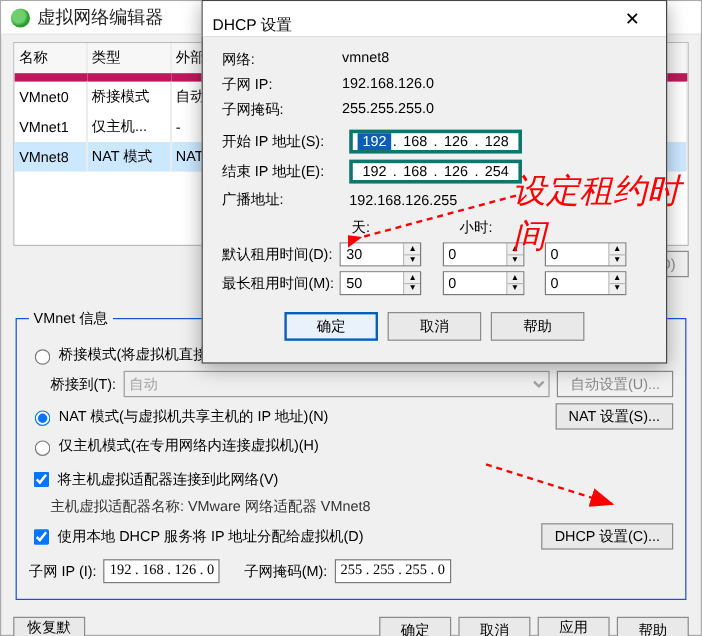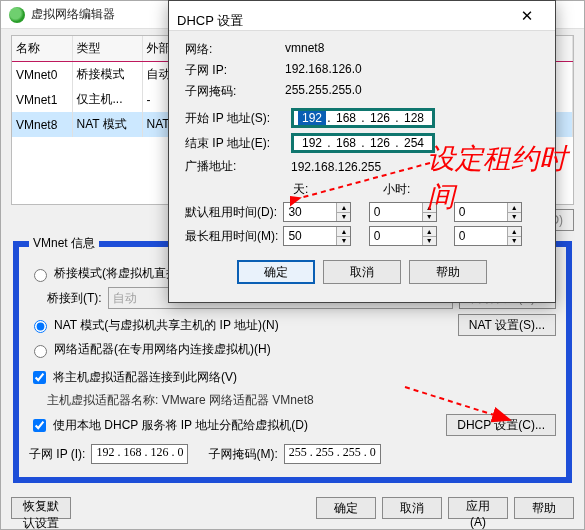"虚拟网络编辑器" .titlebar .title { font-size: 12px -> 15px }
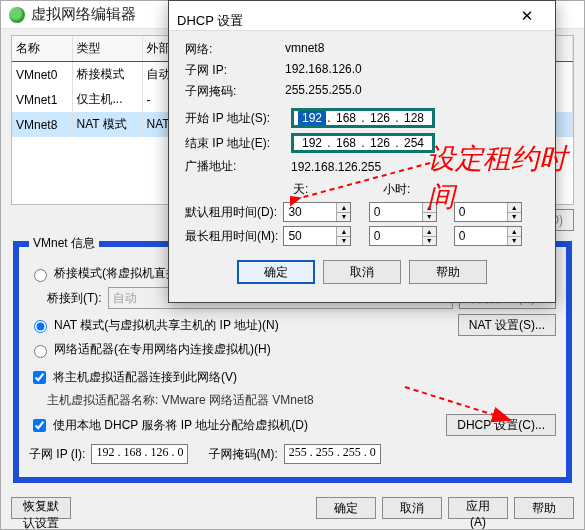"名称" table.net th { border-bottom: 1px solid #be185d -> 7px solid #be185d }
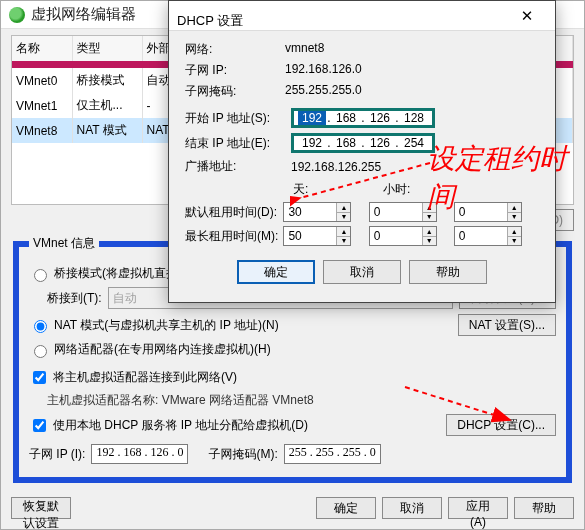"VMnet 信息" fieldset.vmnet { border: 6px solid #1d4ed8 -> 1px solid #1d4ed8; margin-top: 4px -> 26px }
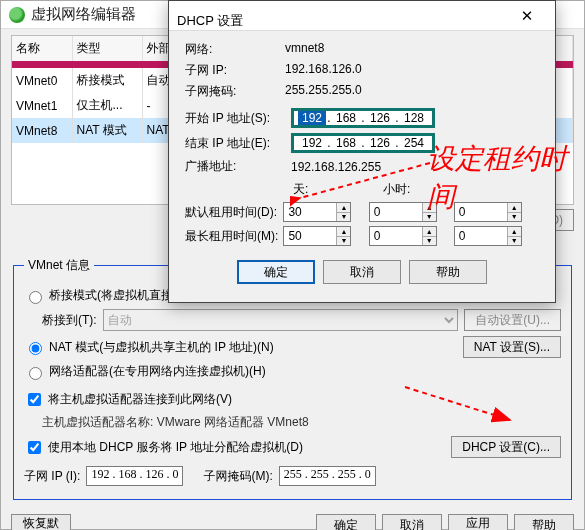"网络适配器(在专用网络内连接虚拟机)(H)" span { text: 网络适配器 -> 仅主机模式 }
